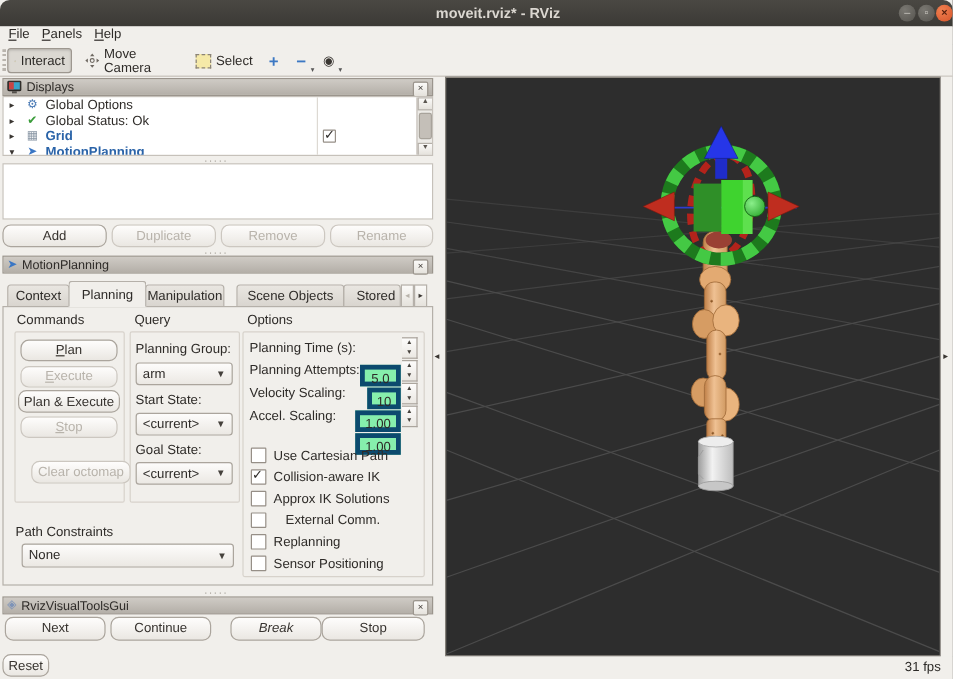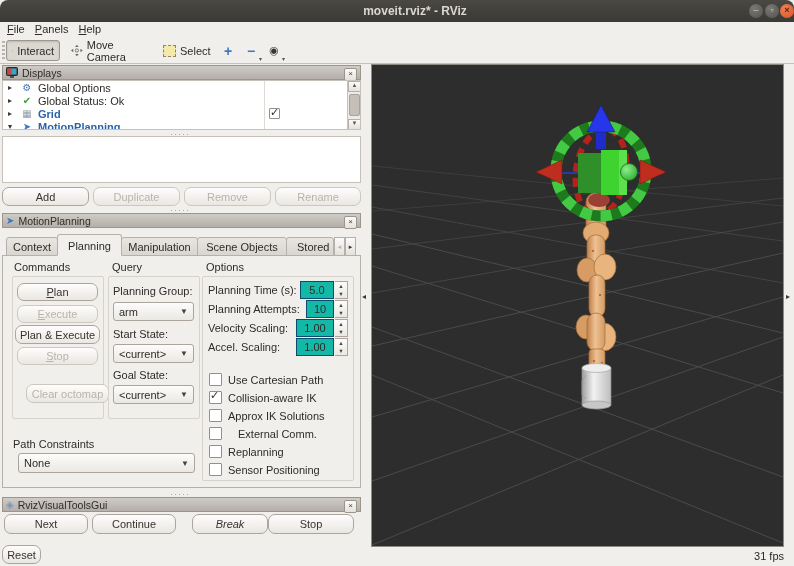"Manipulation" div.abs { width: 77px -> 66px }
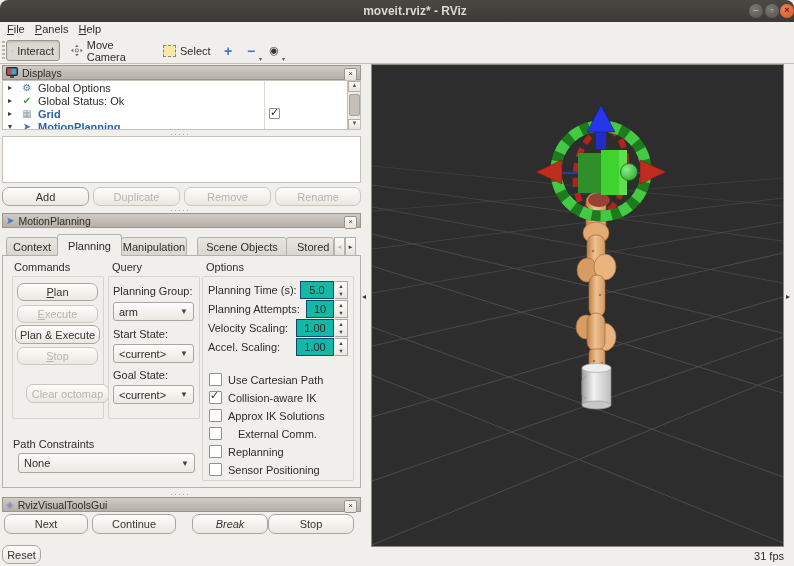"5.0" .spinval { background: #14b8a6 -> #86efac; border: 1px solid #0c4a6e -> 4px solid #0c4a6e; margin-top: none -> 23px }
